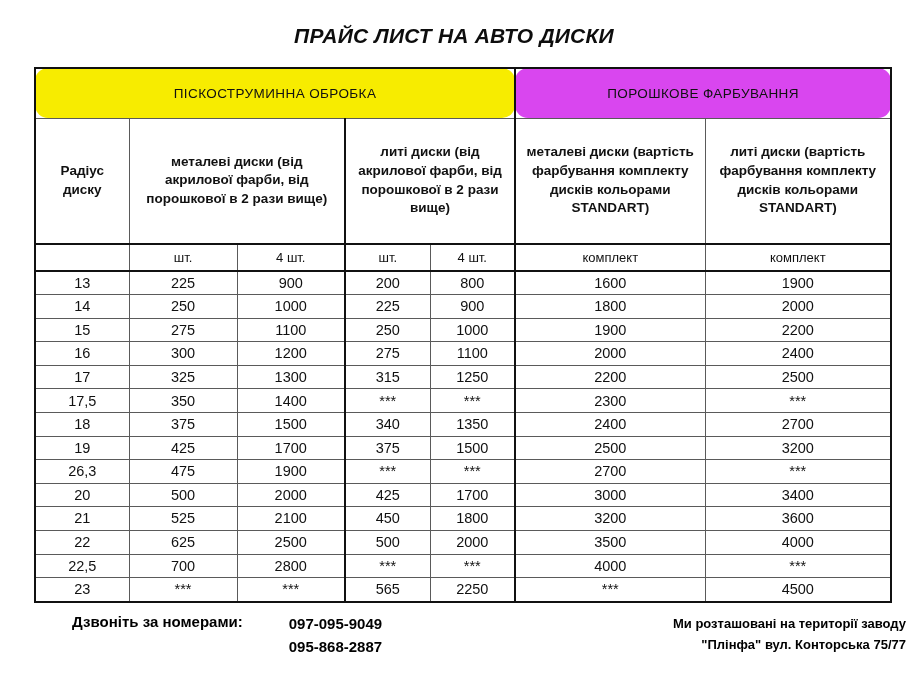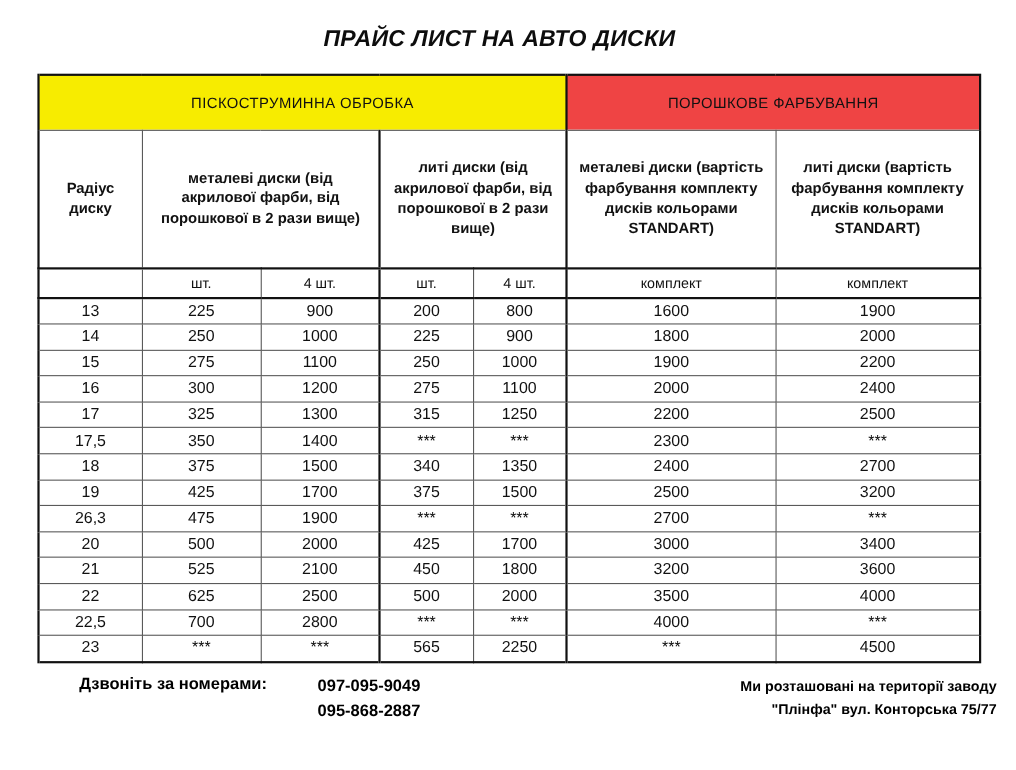"ПІСКОСТРУМИННА ОБРОБКА" .sep-right { border-radius: none -> 13px }
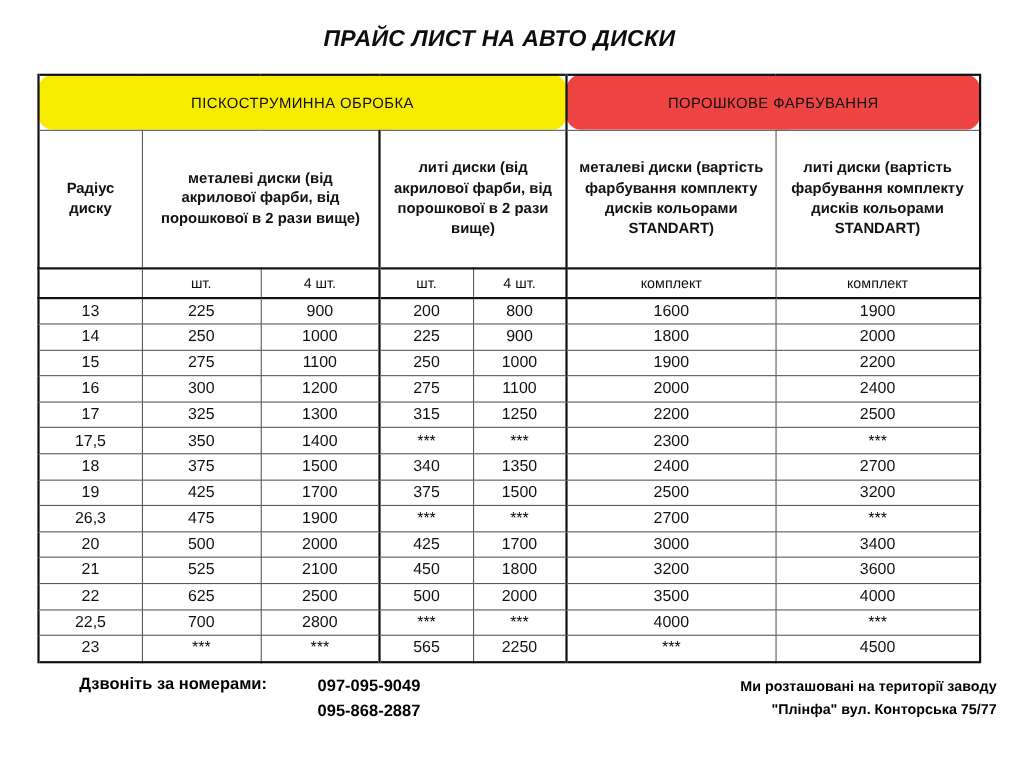"ПОРОШКОВЕ ФАРБУВАННЯ" .banner-powder { background: #ef4444 -> #d946ef }
